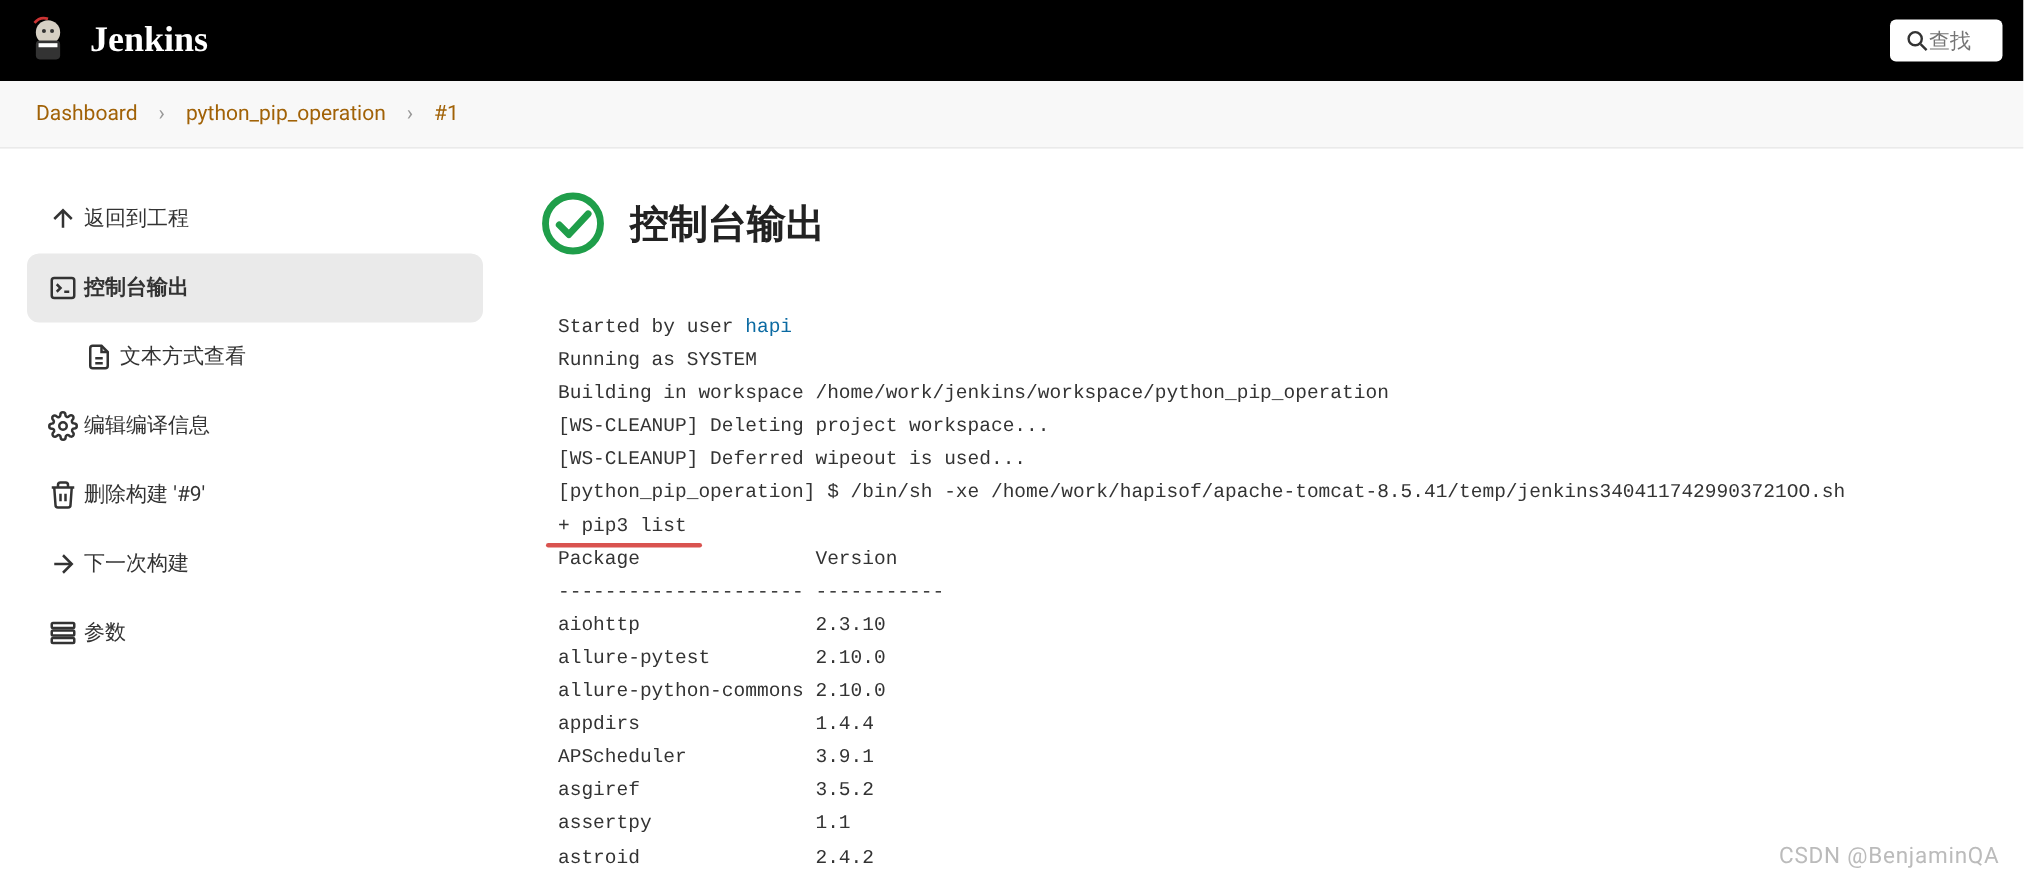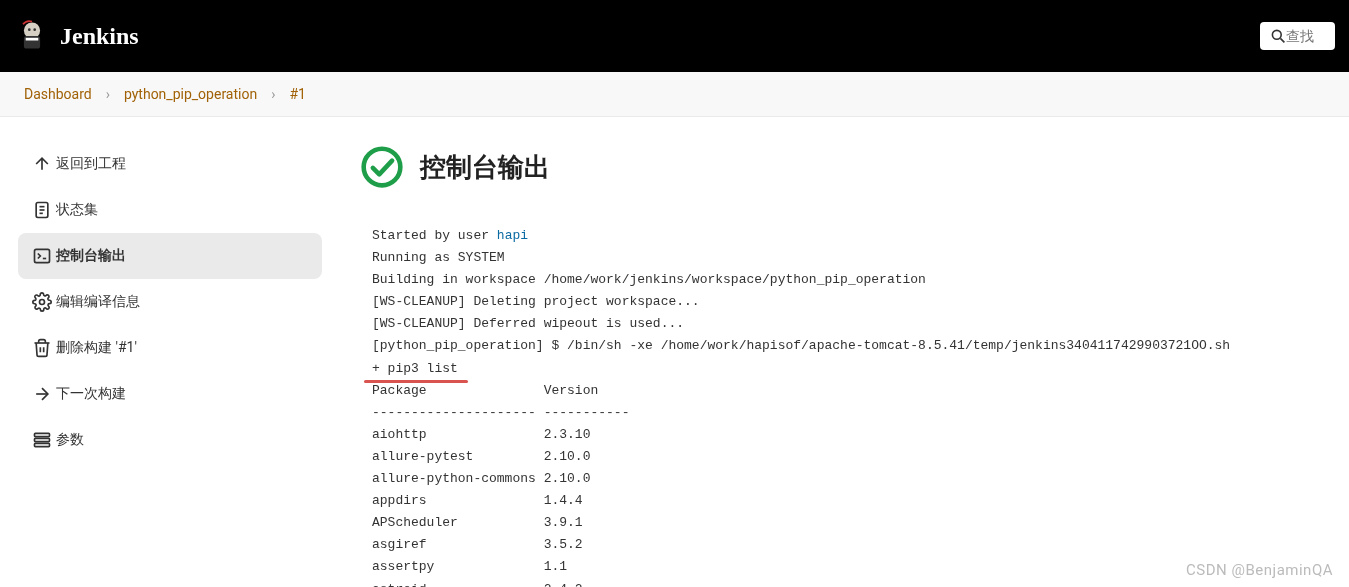"Jenkins" .header { height: 72px -> 54px }
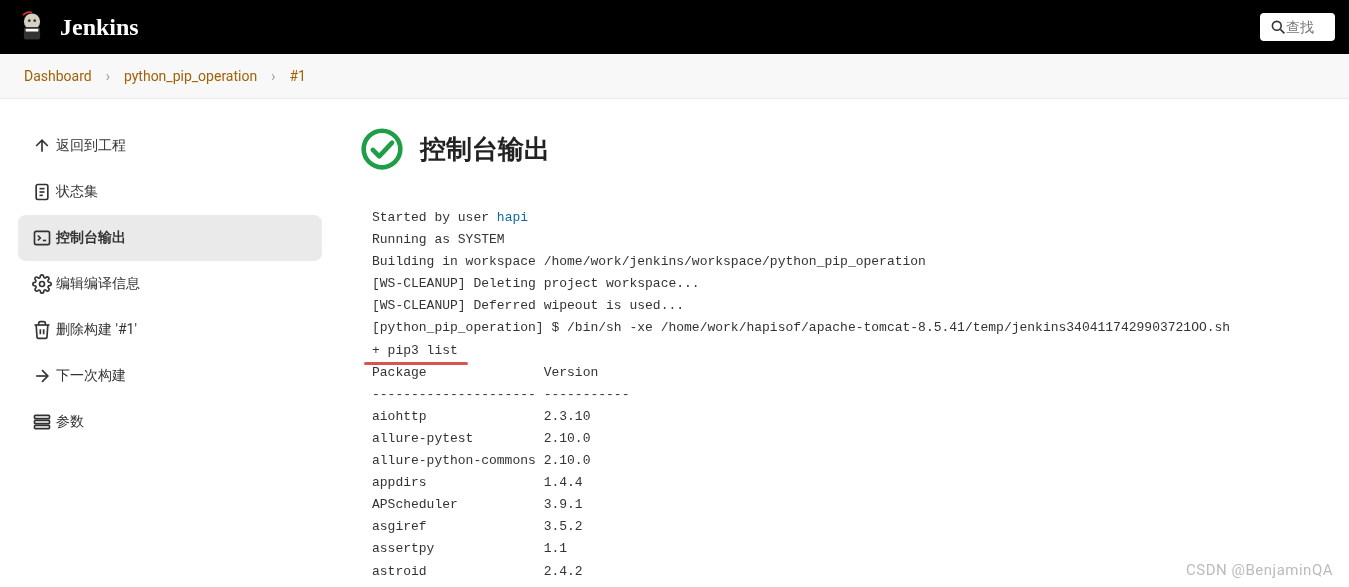"状态集" div.nav-item { html: <div> <svg> <rect></rect> <line></line> <line></line> <line></line> </svg> <span>状态集</span> </div> -> none }
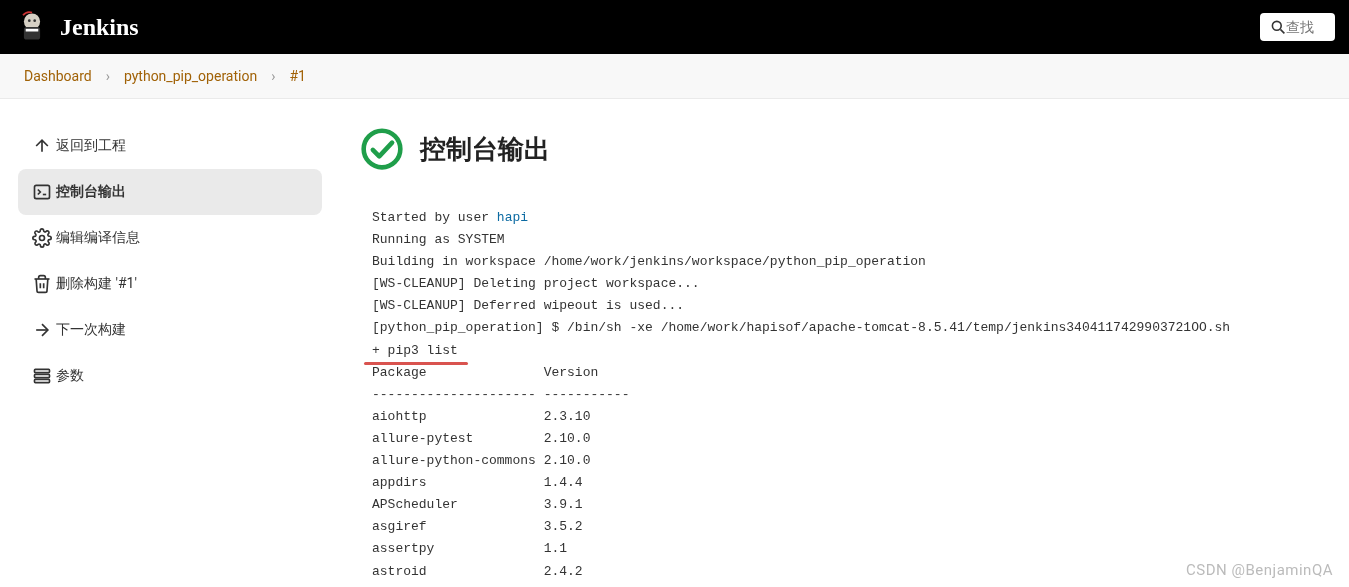"文本方式查看" div.nav-sub { html: none -> <div> <div> <svg> <path></path> <polyline></polyline> <line></line> <line></line> </svg> <span>文本方式查看</span> </div> </div> }
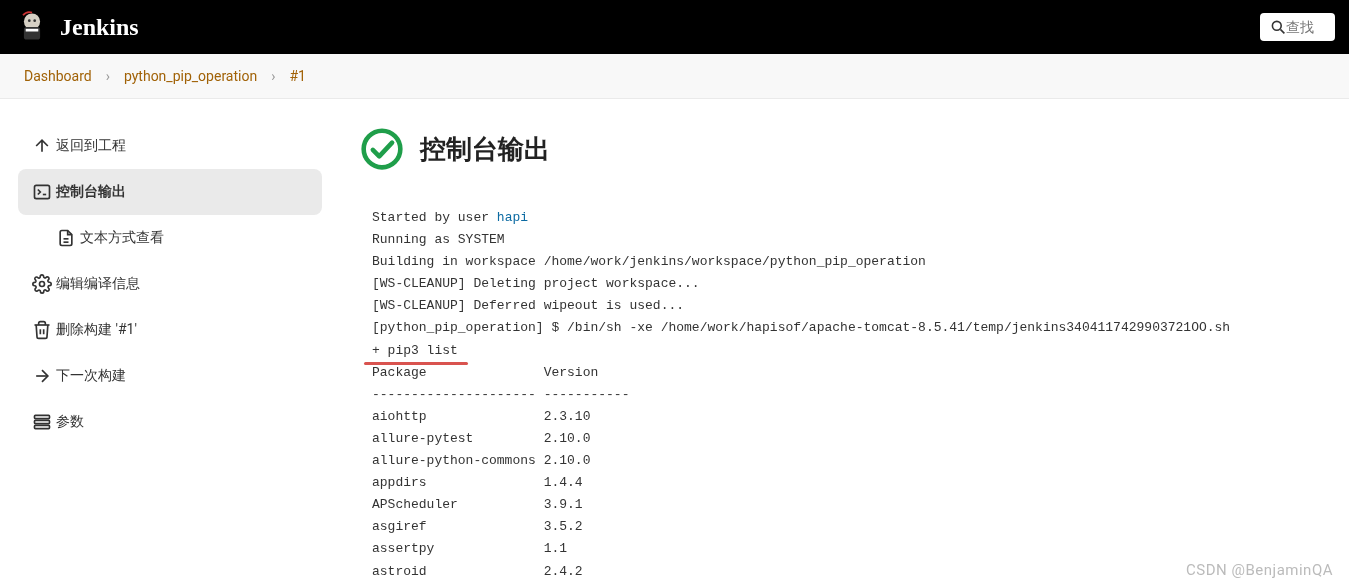"删除构建 '#1'" span { text: 1' -> 9' }
